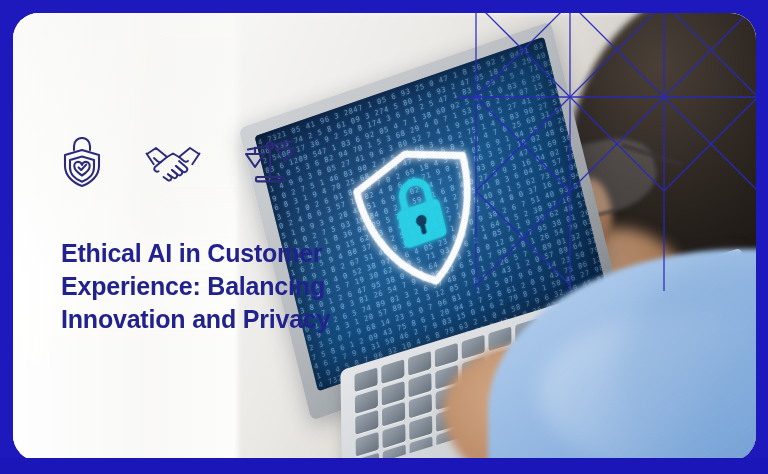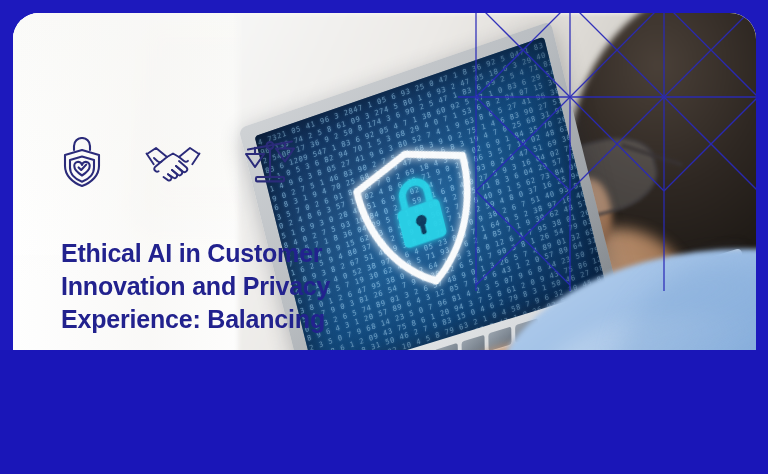"Ethical AI in Customer" #banner { height: 350px -> 458px }
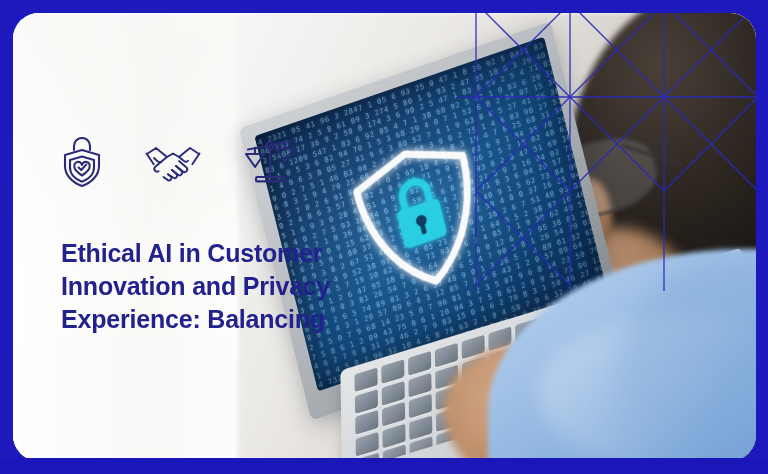"Innovation and Privacy" span.ln { order: before "Experience: Balancing" -> after "Experience: Balancing" }
